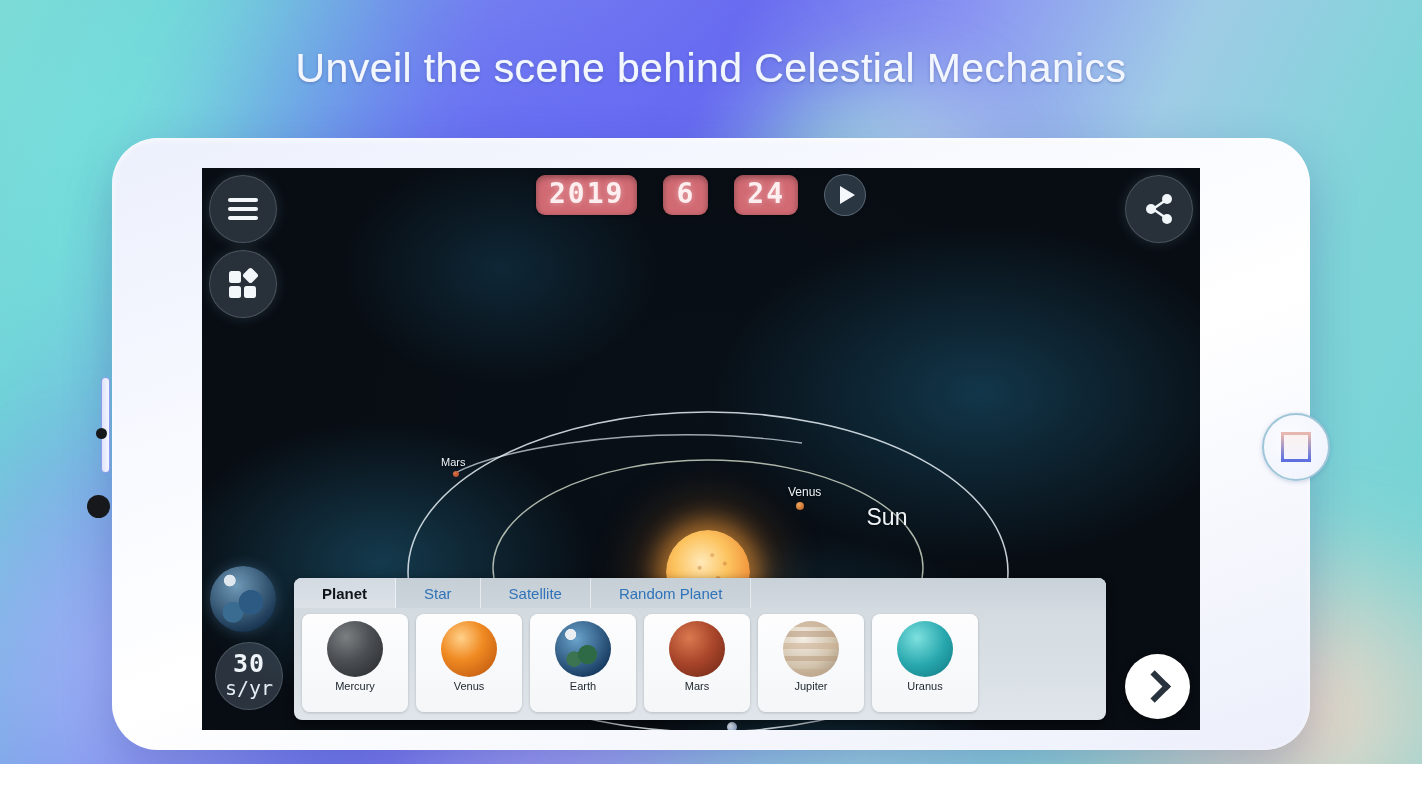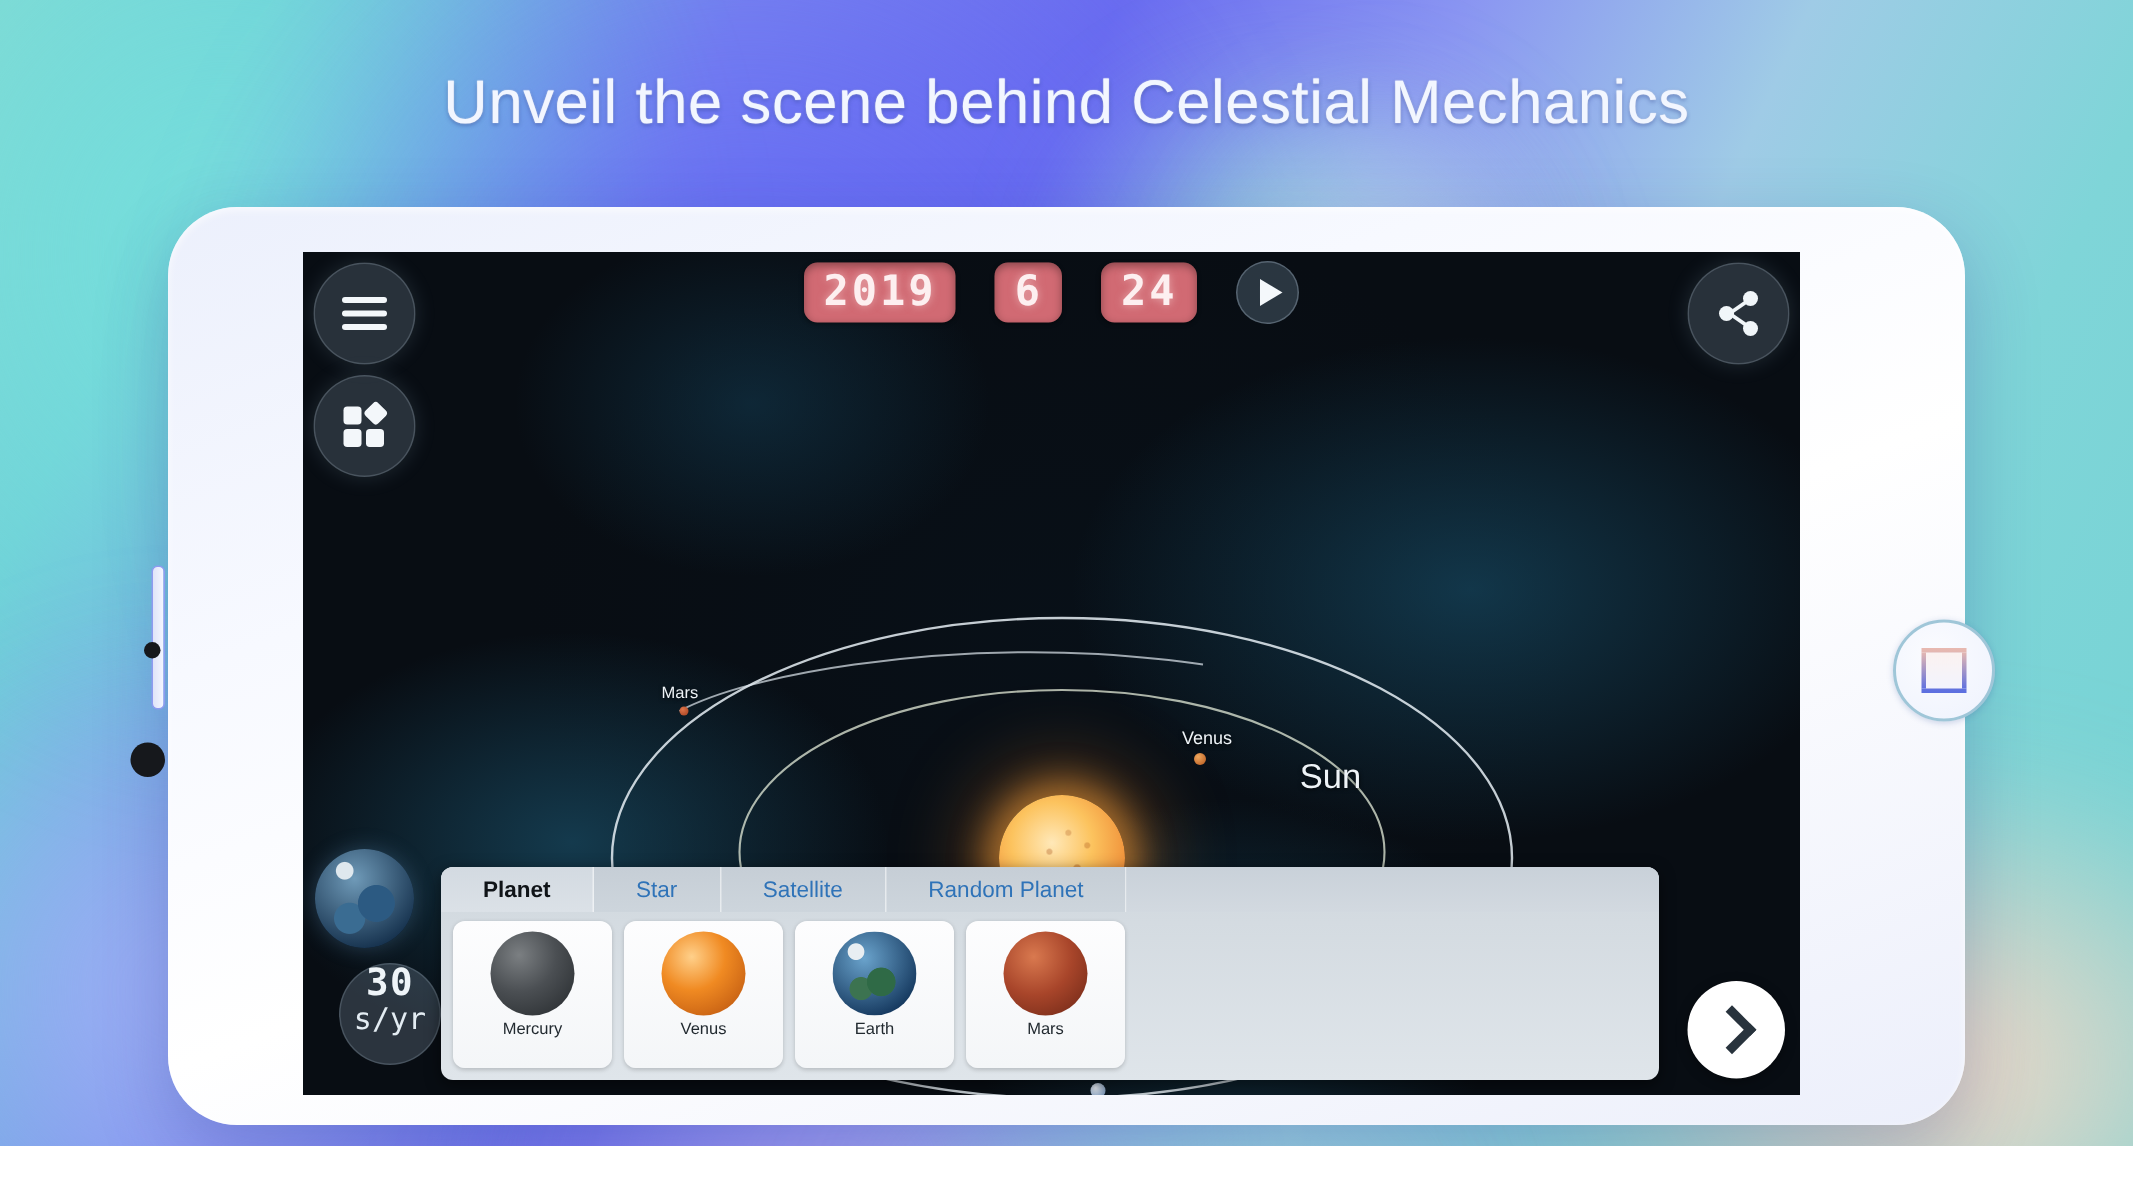"30" #speed-button { justify-content: none -> center; left: 24px -> 13px }
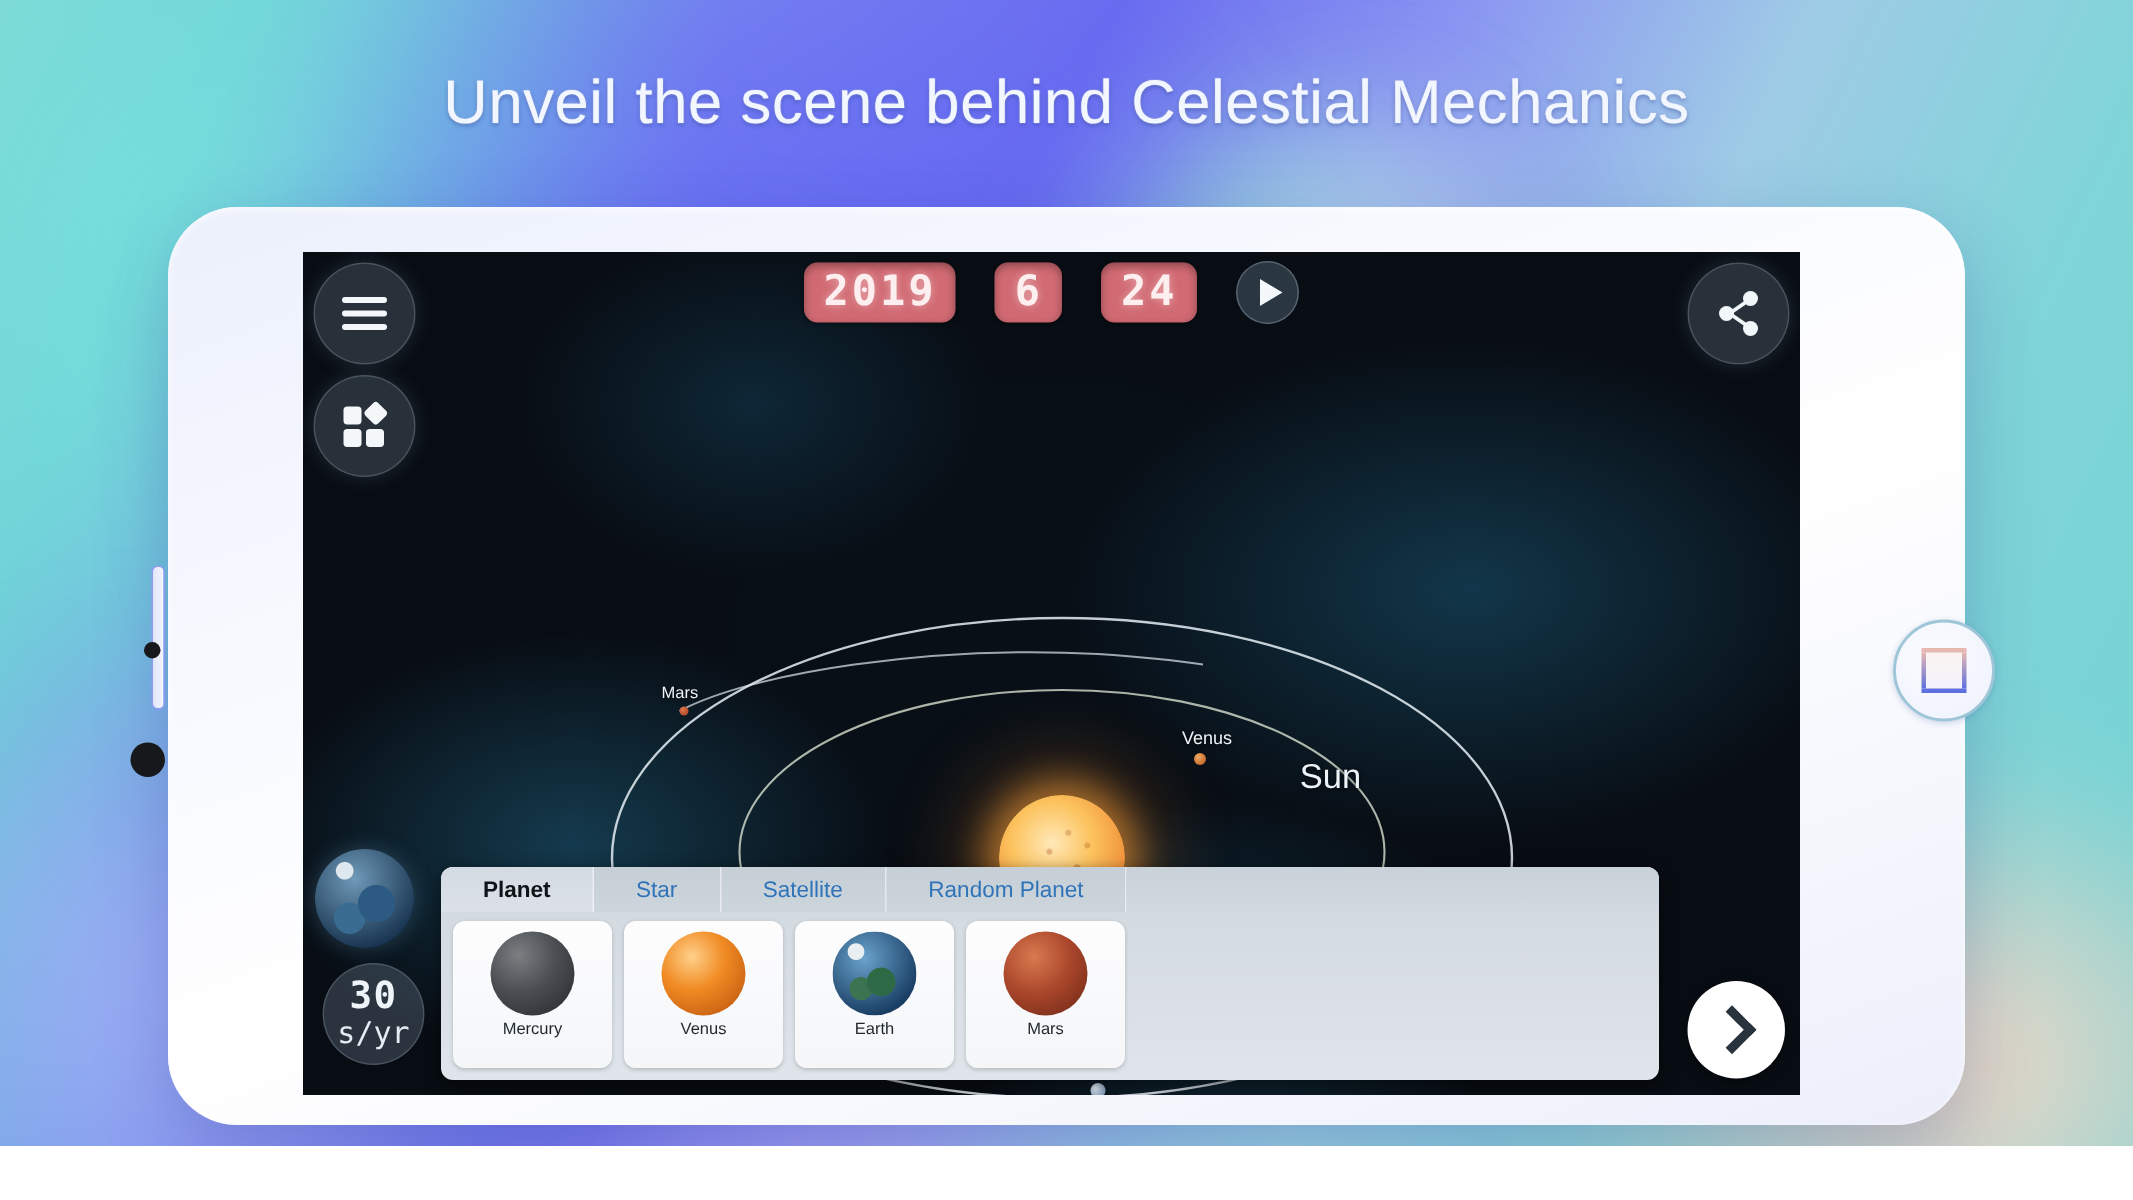"Jupiter" div.planet-card { html: none -> <div> <div></div> <div>Jupiter</div> </div> }
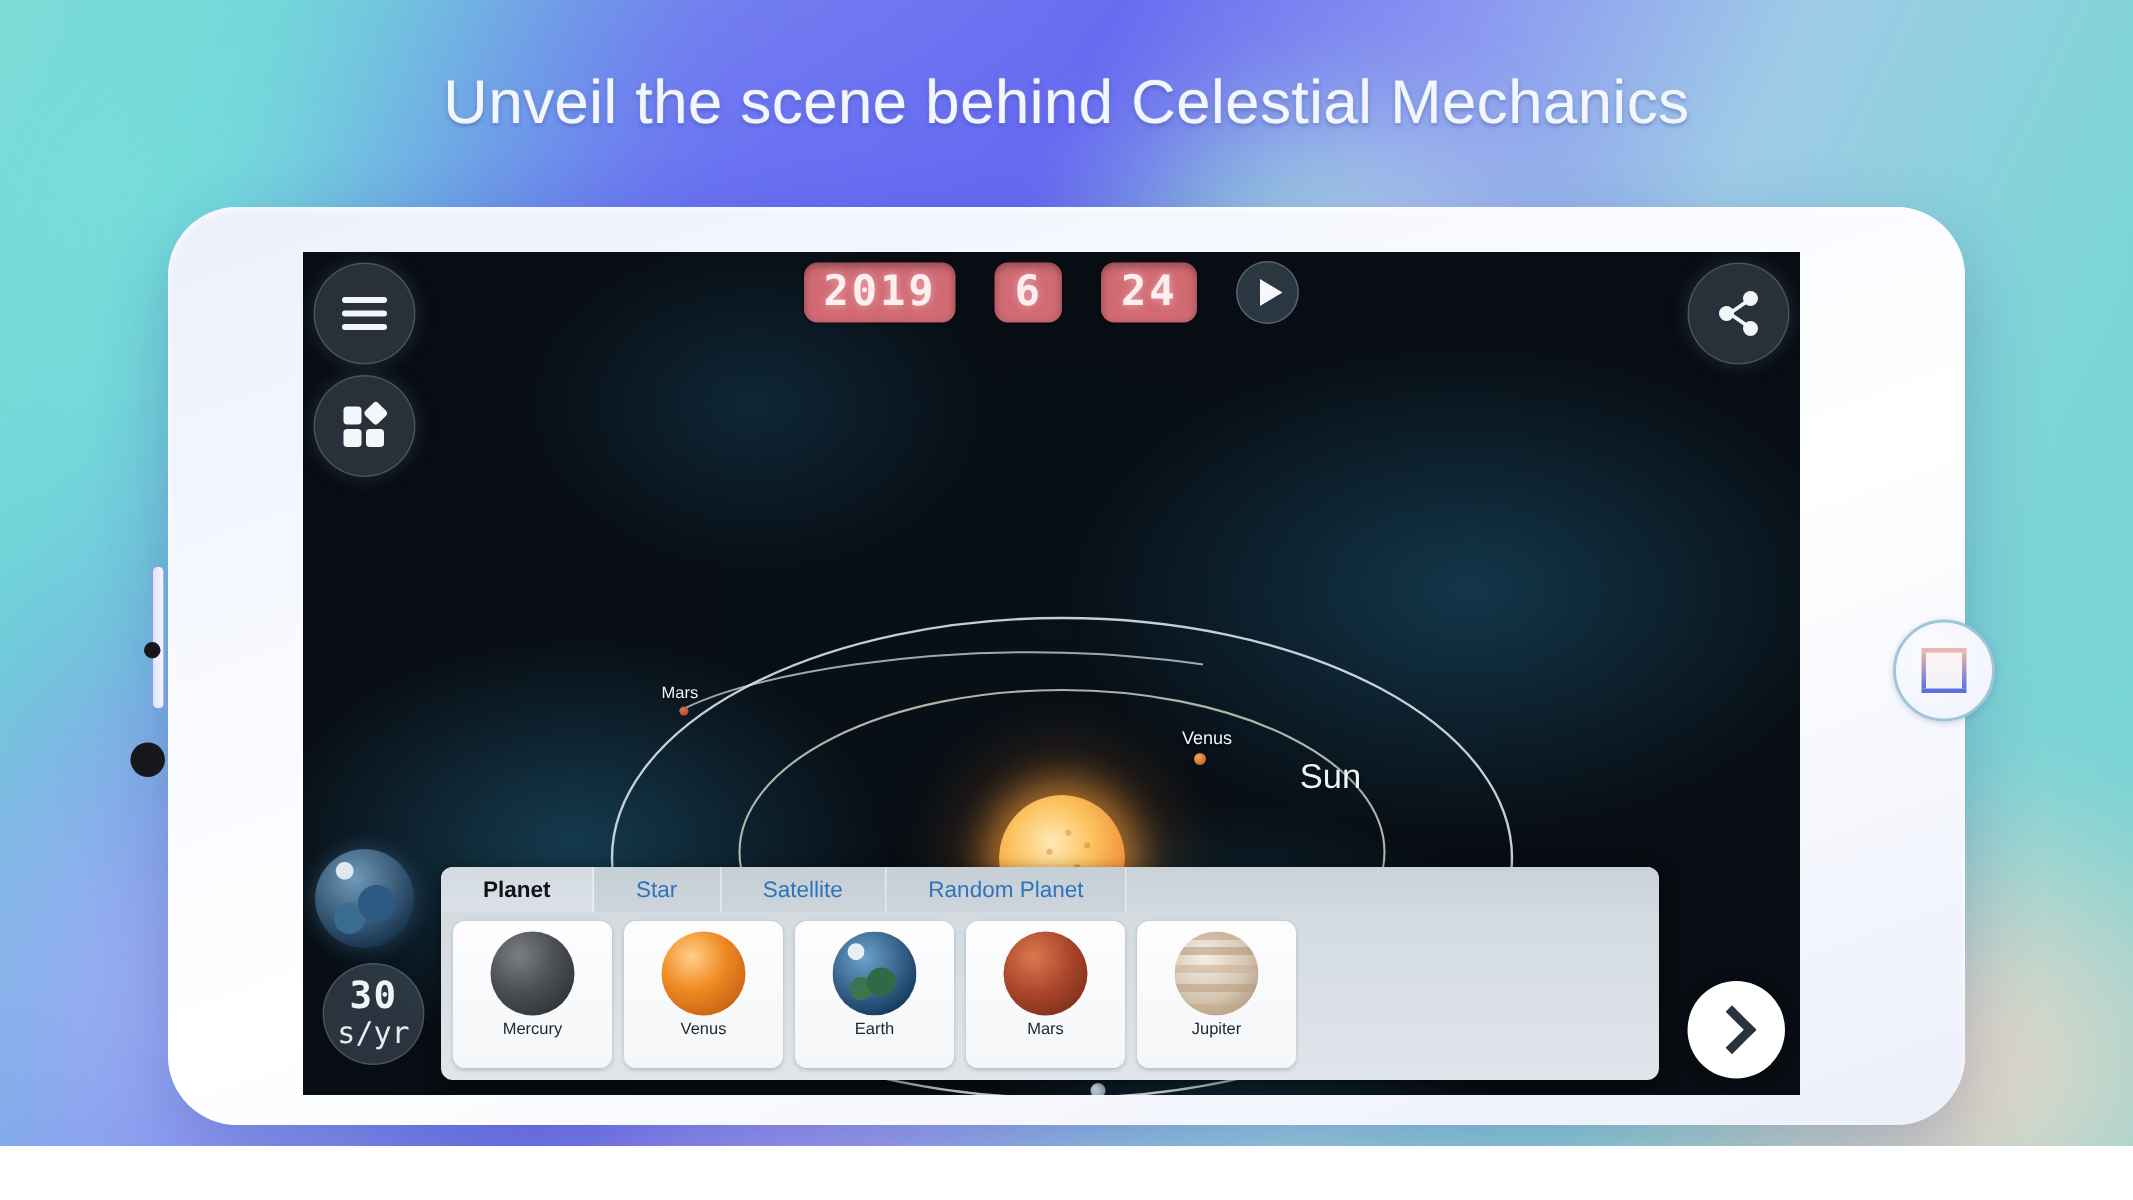"Uranus" div.planet-card { html: none -> <div> <div></div> <div>Uranus</div> </div> }
